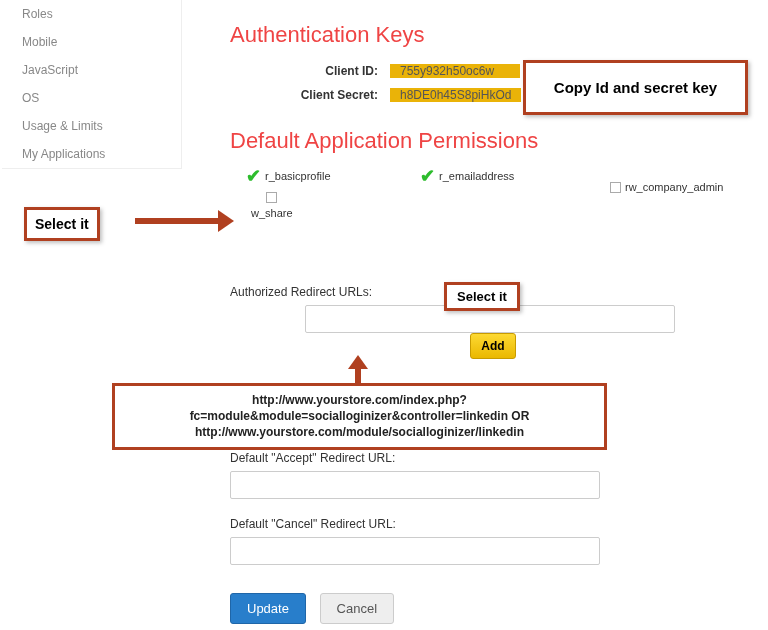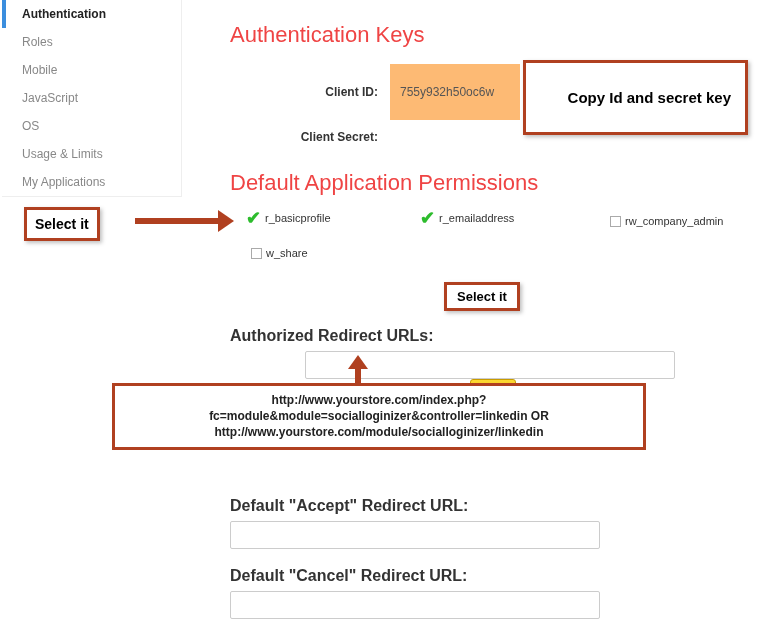"Authentication" div.sidebar-item { html: <div>Authentication</div> -> none }
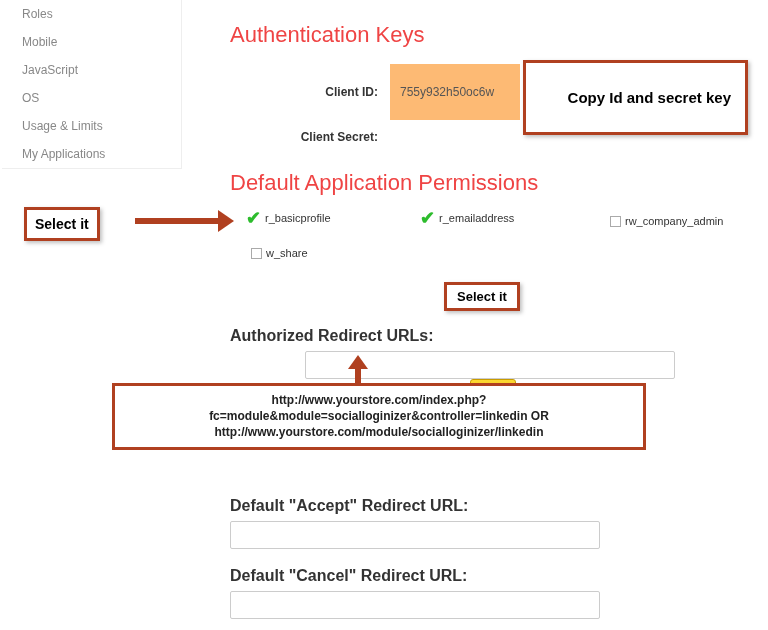"755y932h50oc6w" .kv-value { background: #fdba74 -> #eab308; padding: 21px 10px -> 0 10px }
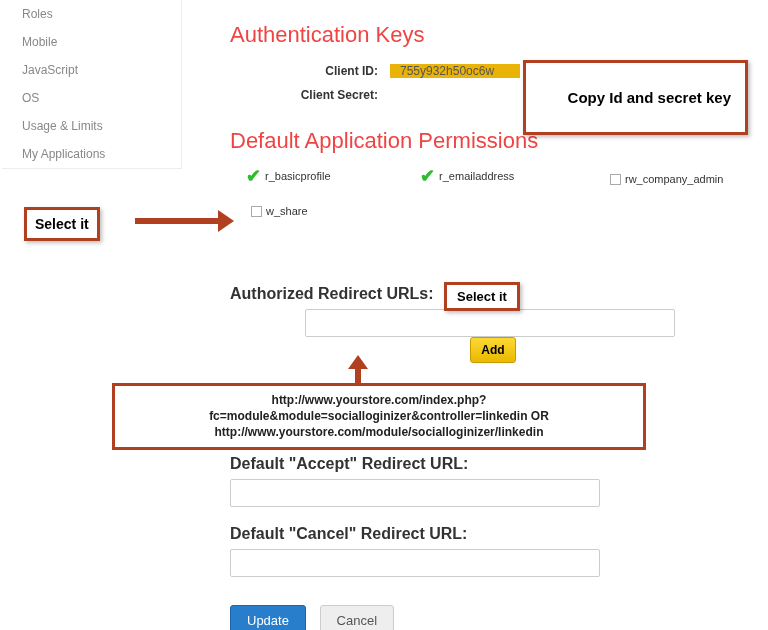"h8DE0h45S8piHkOd" div.kv-value { html: none -> <div>h8DE0h45S8piHkOd</div> }
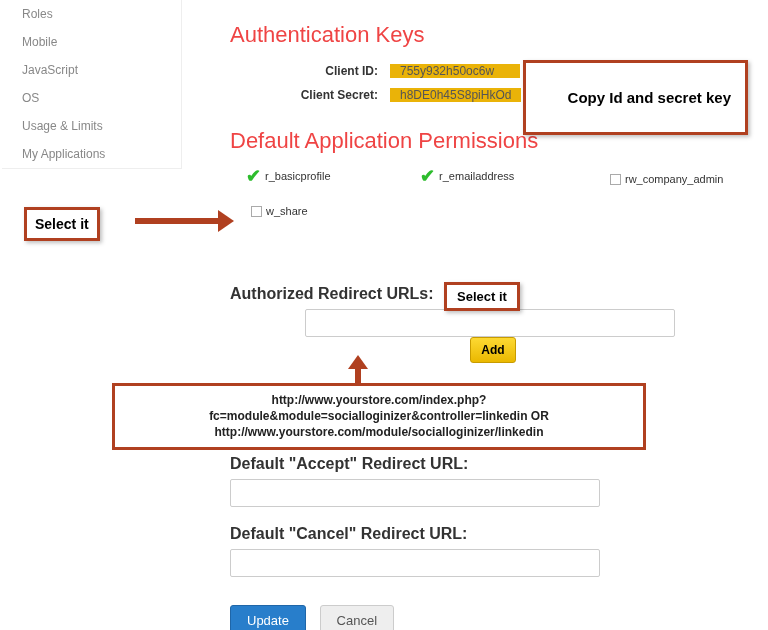"Copy Id and secret key" .callout.big { padding: 26px 14px -> 16px 14px; text-align: right -> none }
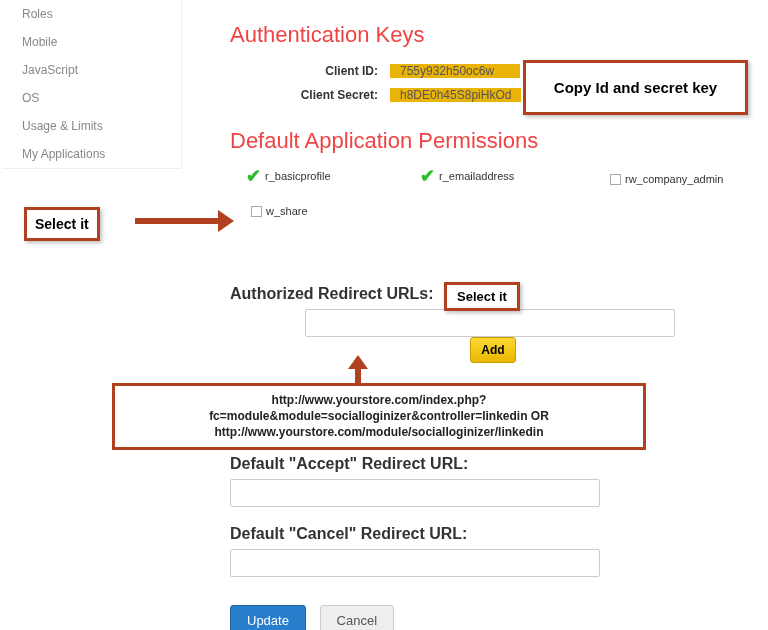"rw_company_admin" div.perm { top: 3px -> 11px }
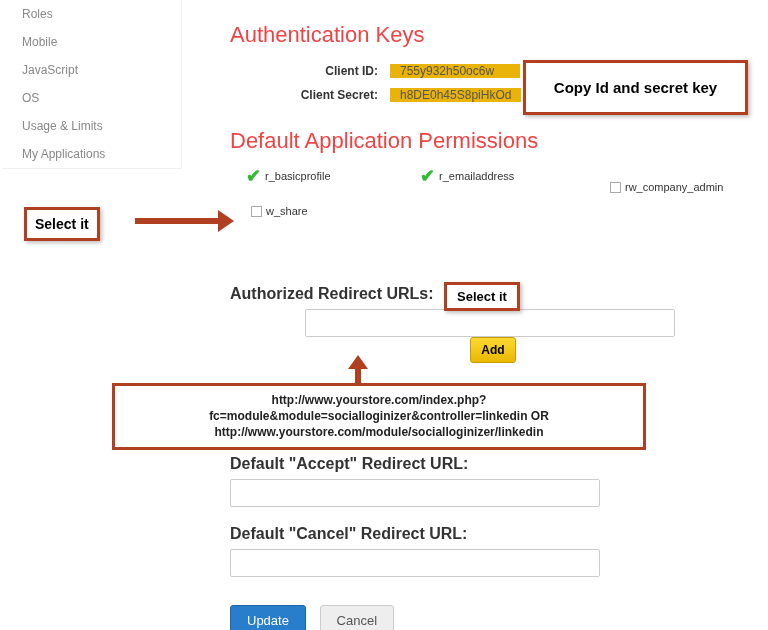"w_share" div.perm { flex-direction: none -> column; top: 35px -> 22px }
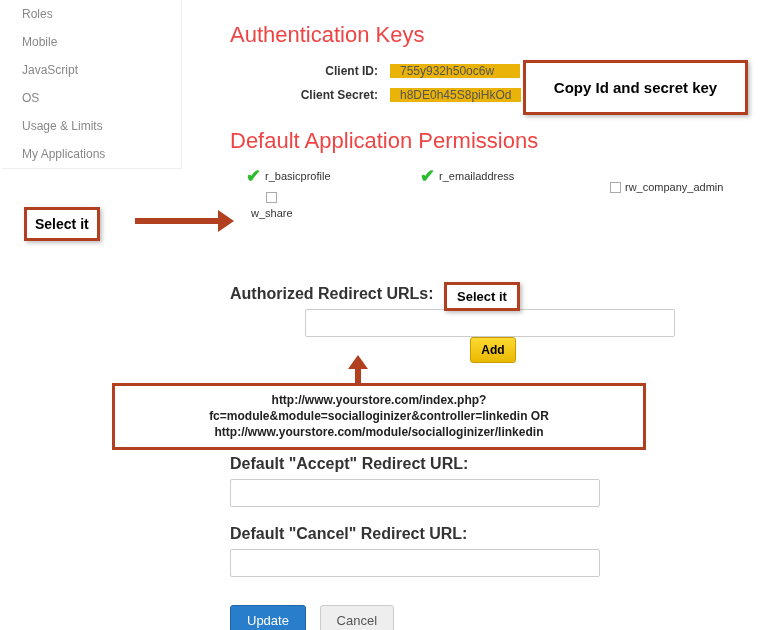"Authorized Redirect URLs:" .fld-label { font-size: 16px -> 12px; font-weight: bold -> normal }
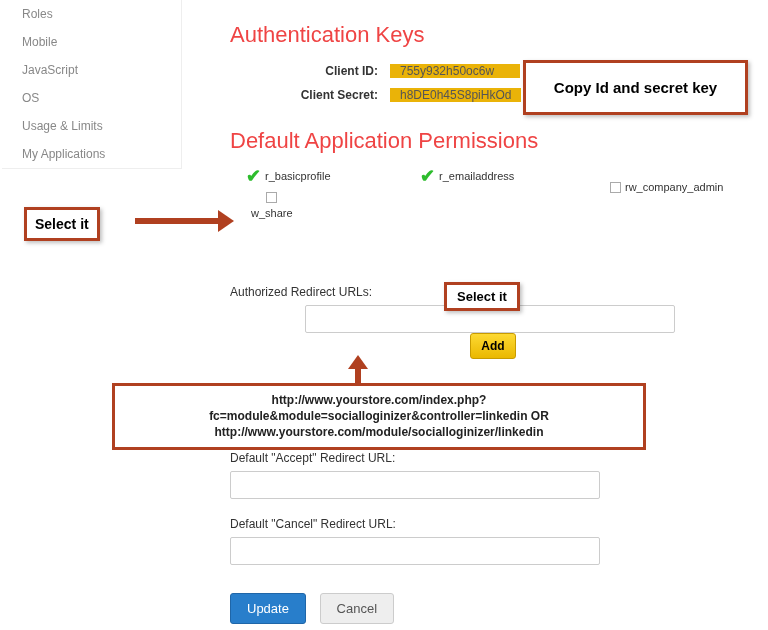"http://www.yourstore.com/index.php?" div.hint-box { width: 534px -> 495px }
